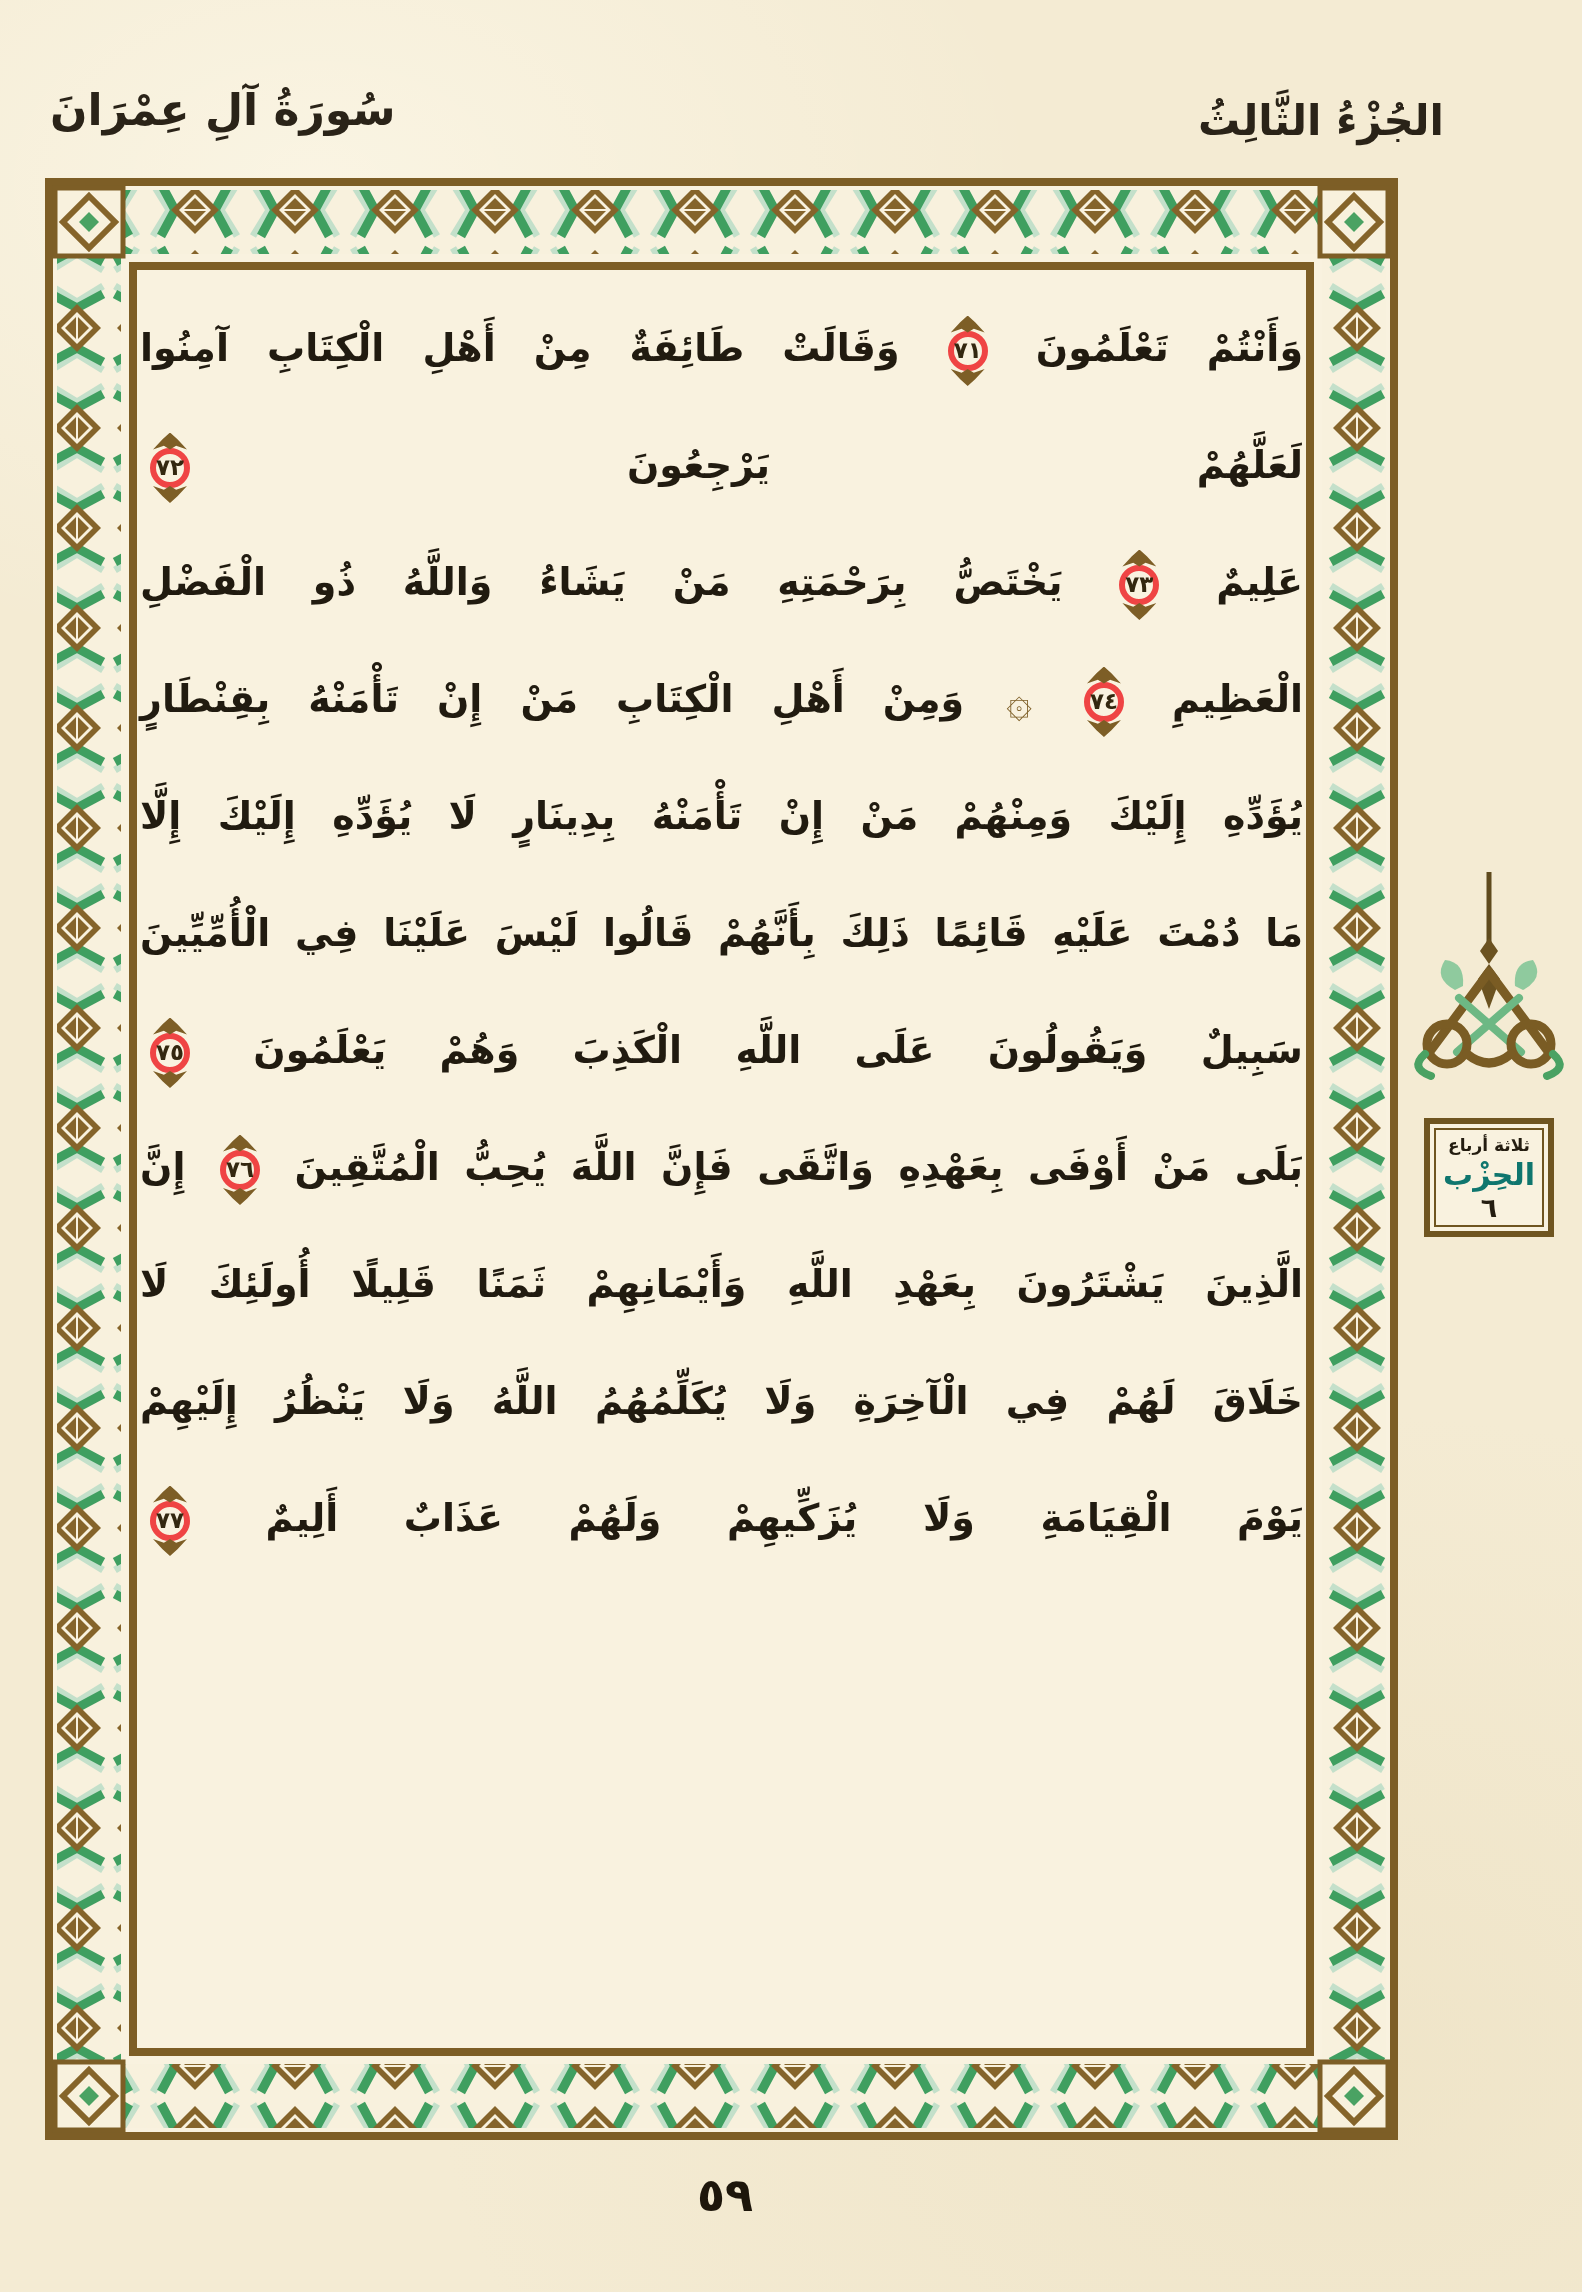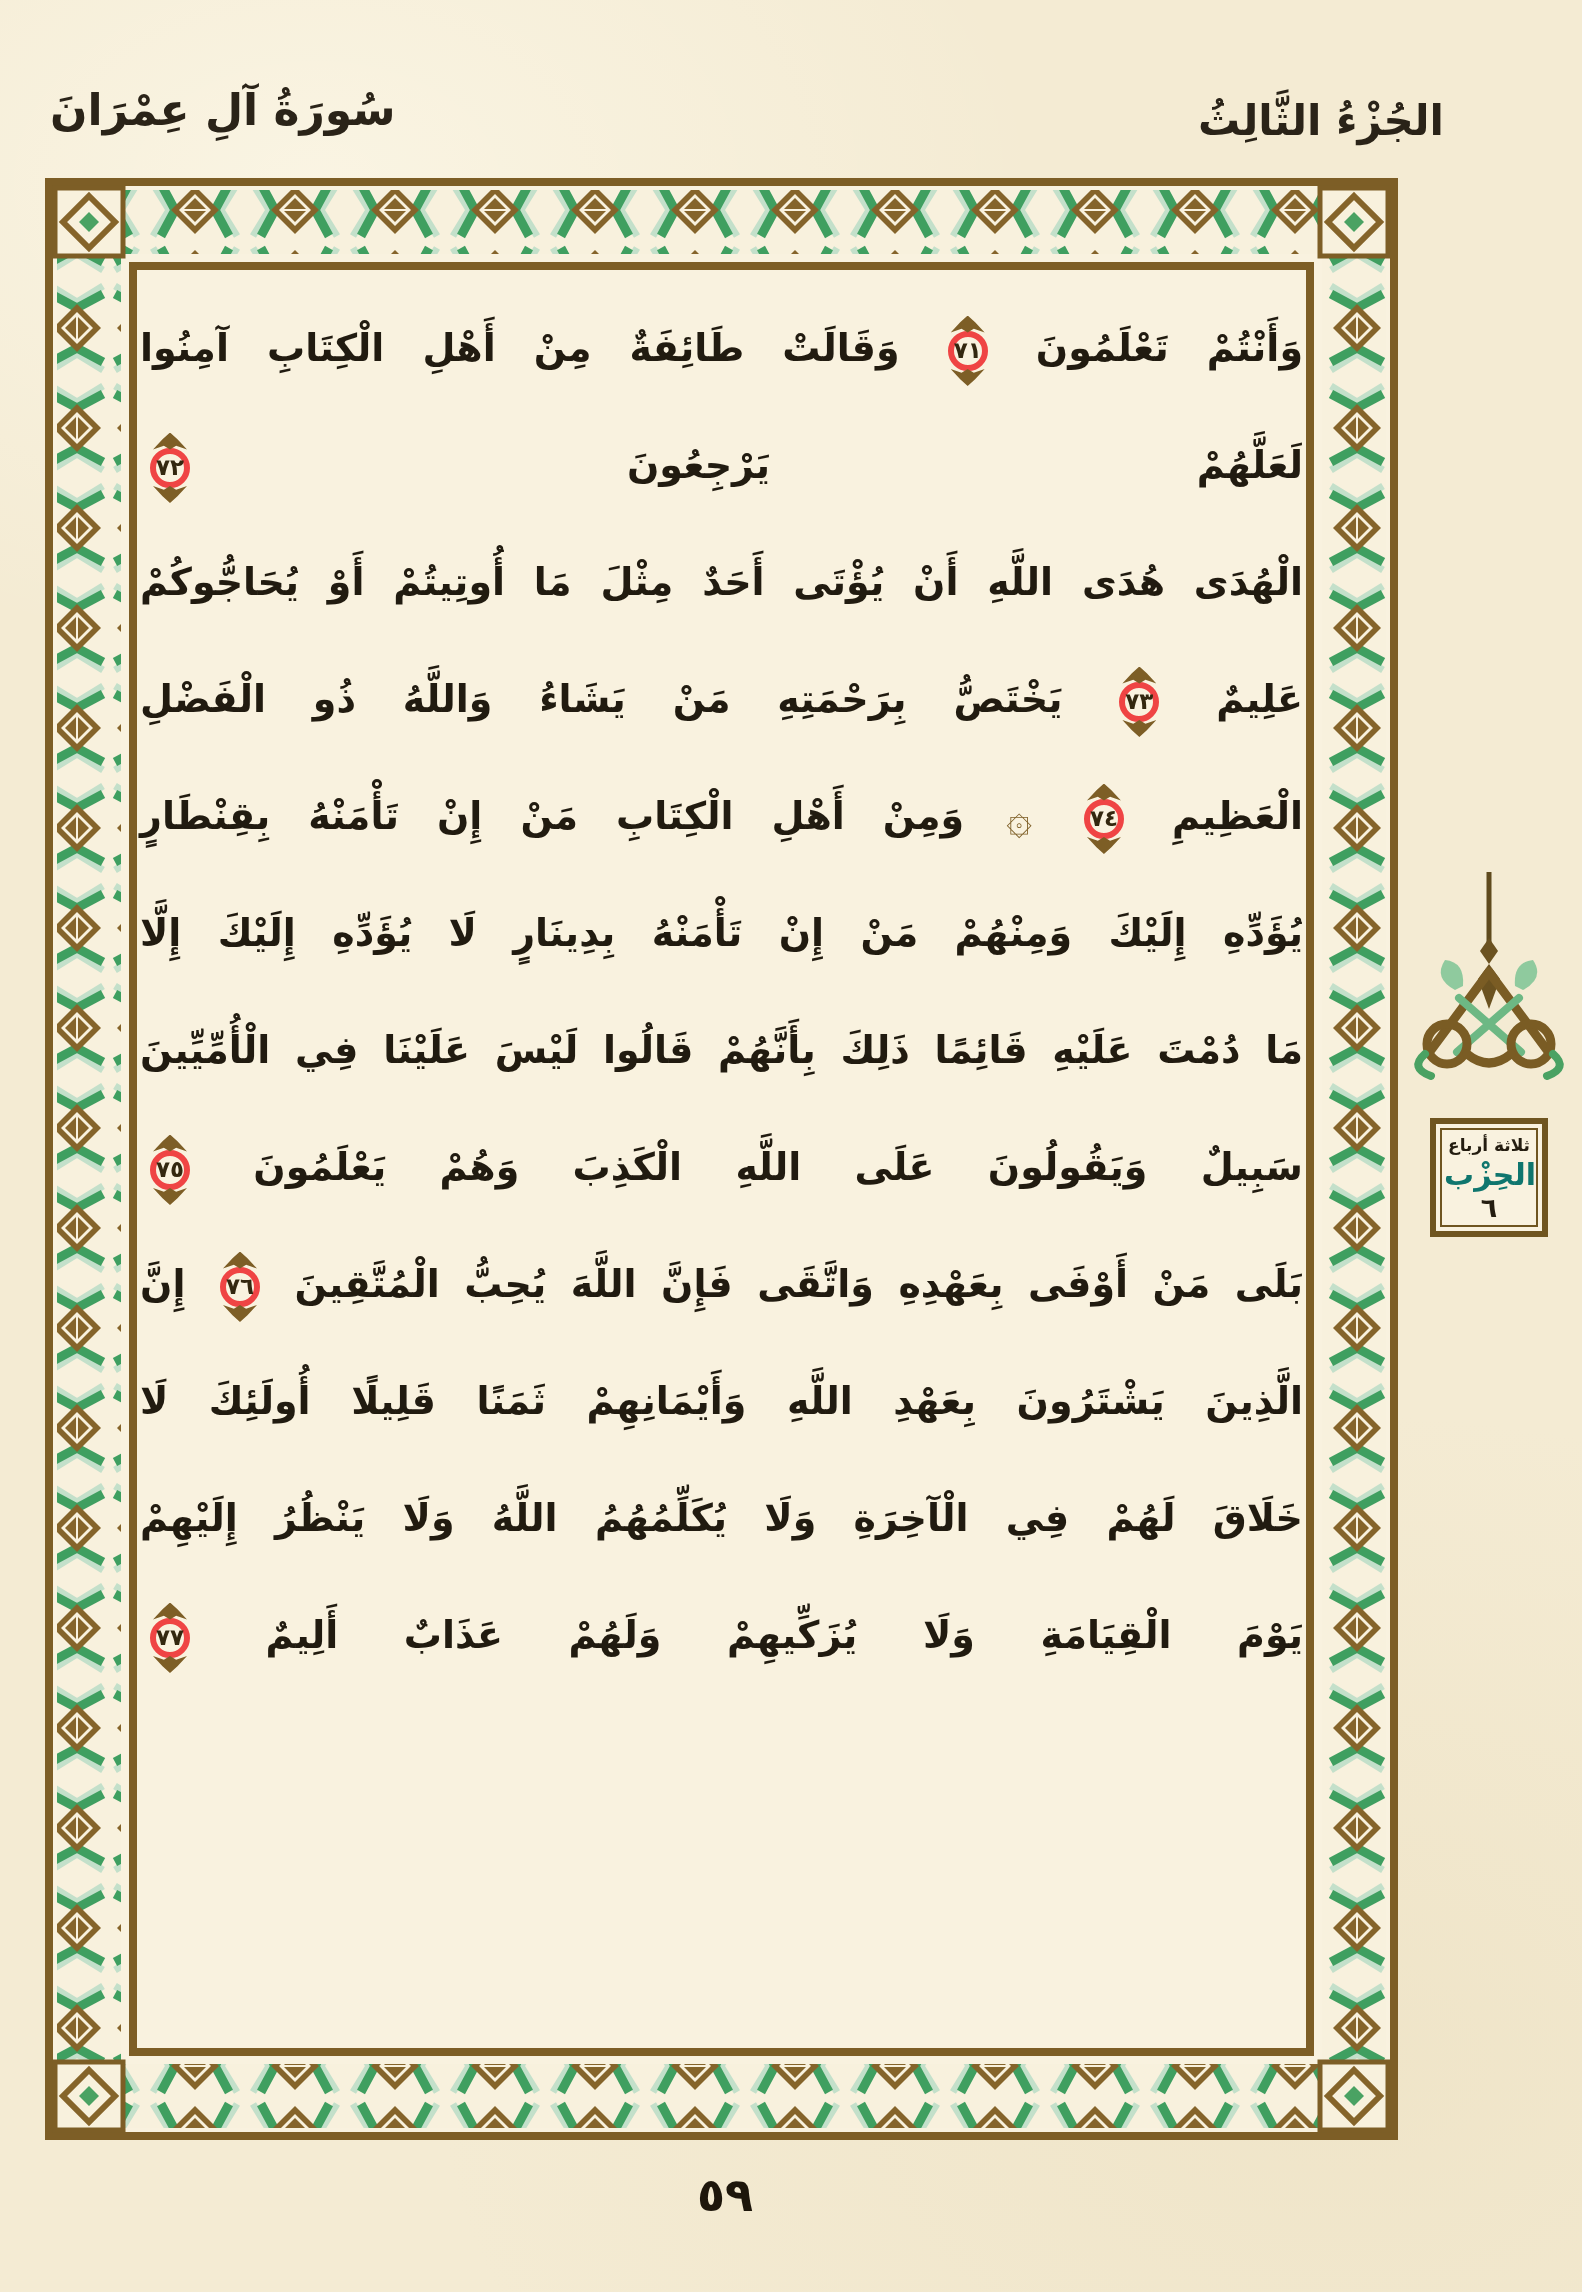"الْهُدَى هُدَى اللَّهِ أَنْ يُؤْتَى" div.line { html: <div><span>الْهُدَى هُدَى اللَّهِ أَنْ يُؤْتَى أَحَدٌ مِثْلَ مَا أُوتِيتُمْ أَوْ يُحَاجُّوكُمْ</span></div> -> none }
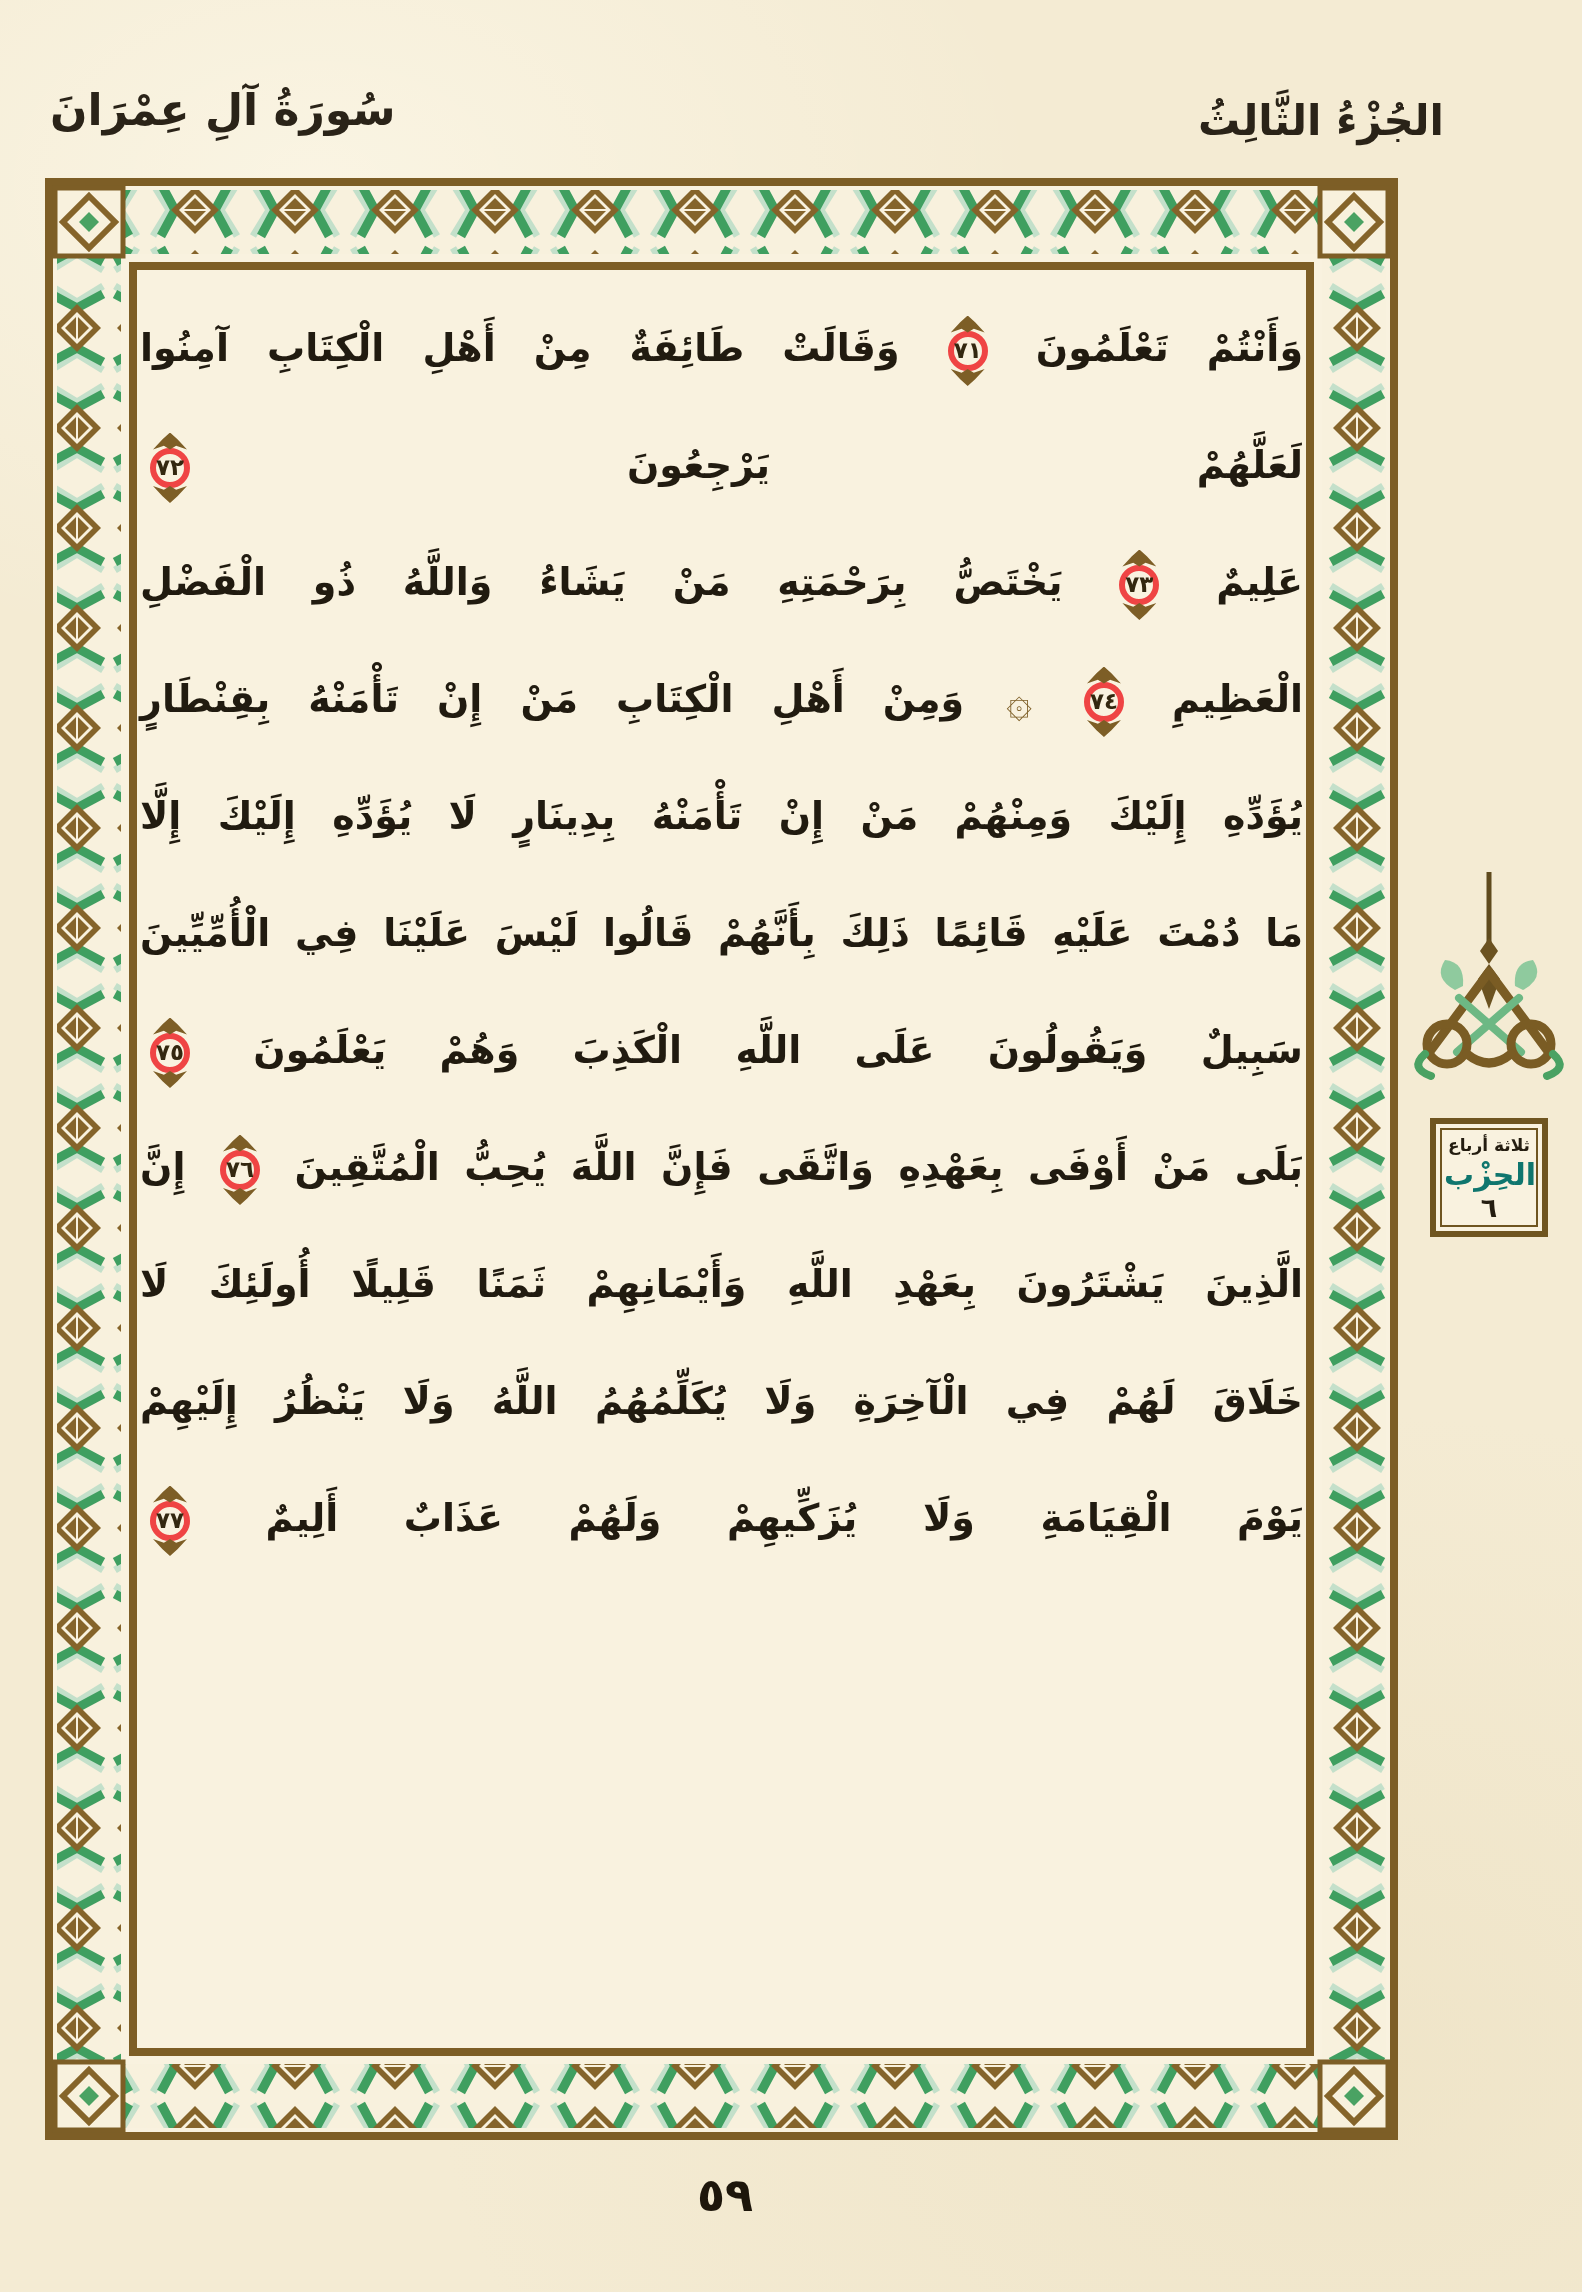"ثلاثة أرباع" .hizb-box { width: 118px -> 130px }
